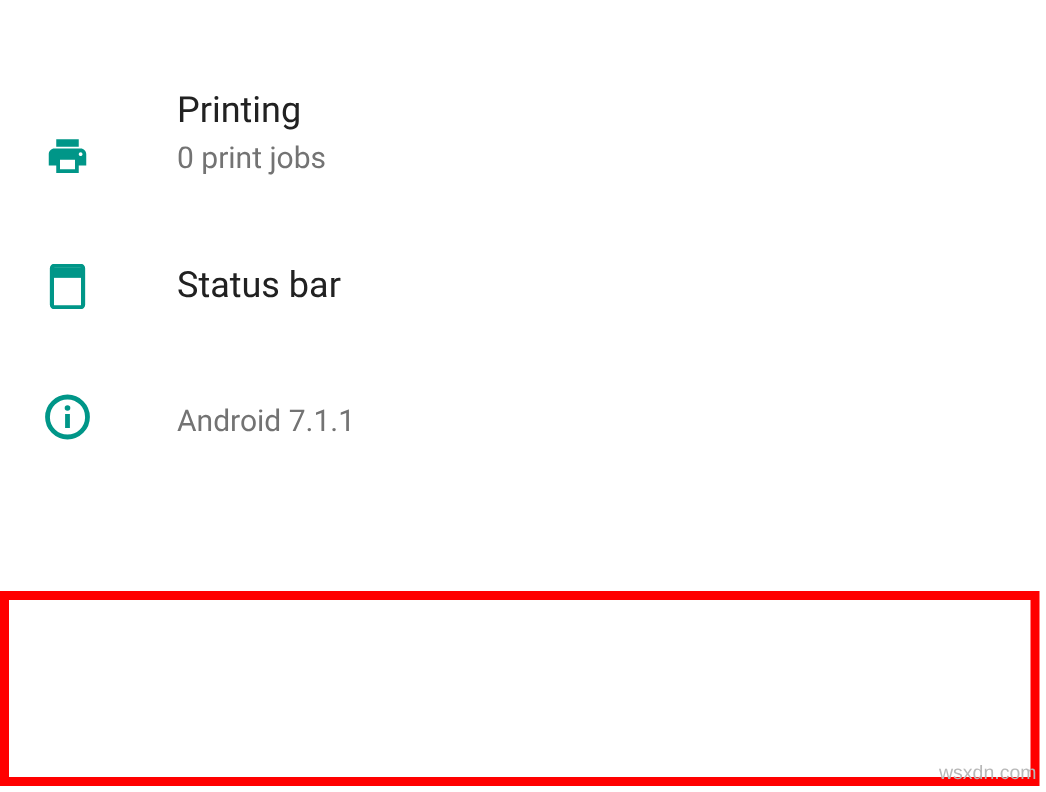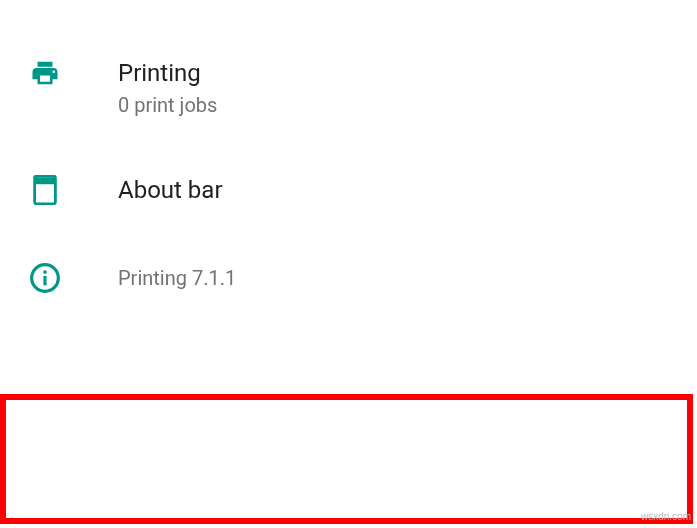"Printing" .settings-item { align-items: flex-start -> flex-end }
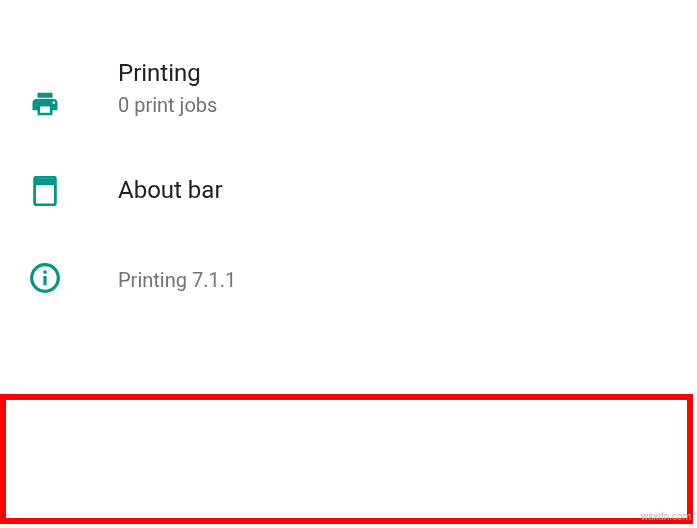"About bar" span.item-title { text: About -> Status }
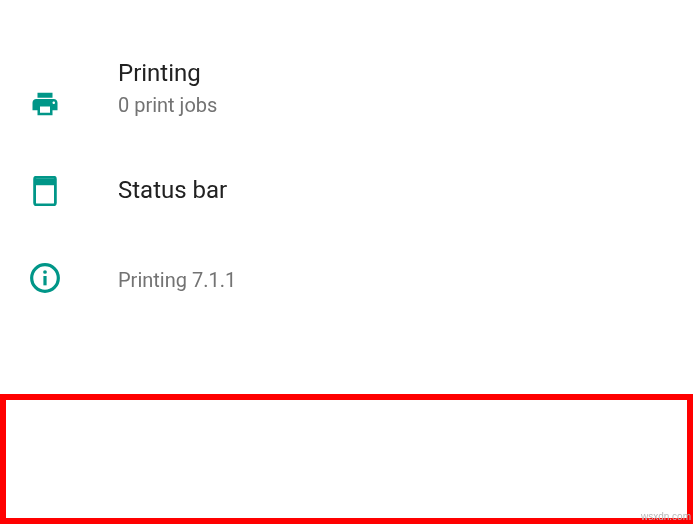"Printing 7.1.1" span.item-subtitle { text: Printing -> Android }
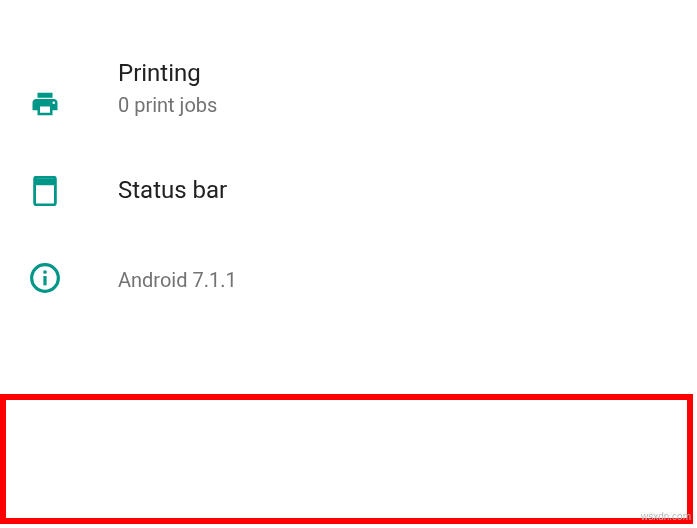"wsxdn.com" .watermark { font-size: 10px -> 13px }
